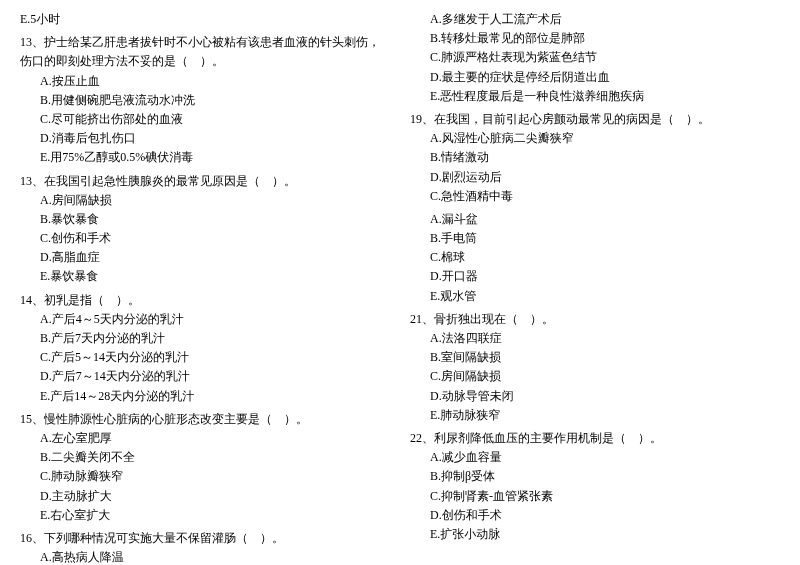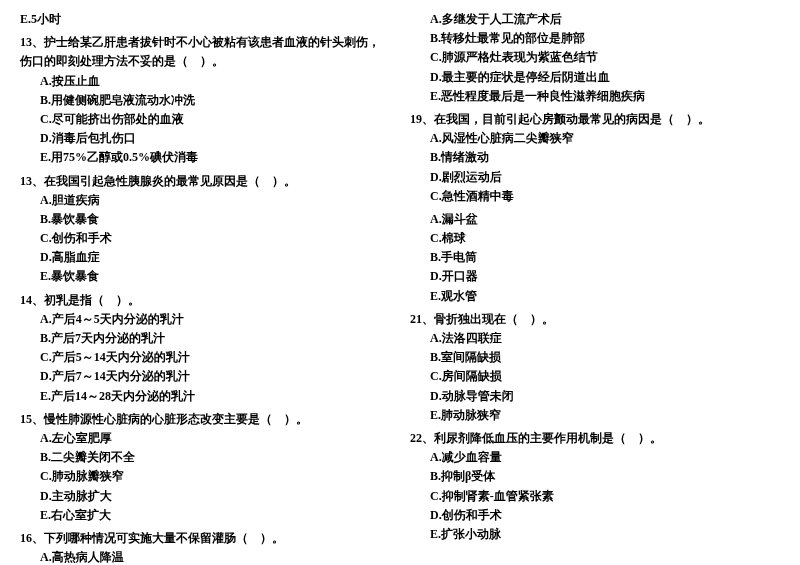"E.5小时" .question-text { font-weight: bold -> none }
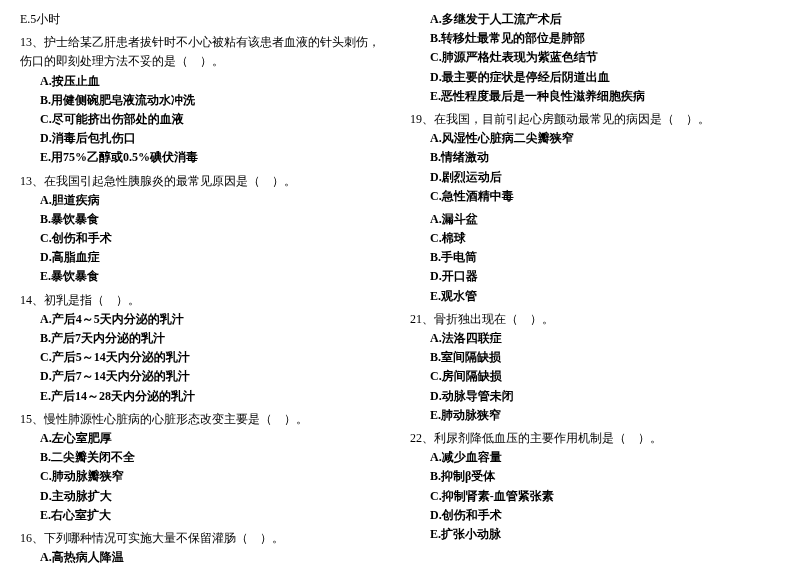"A.多继发于人工流产术后" .option { font-weight: bold -> none }
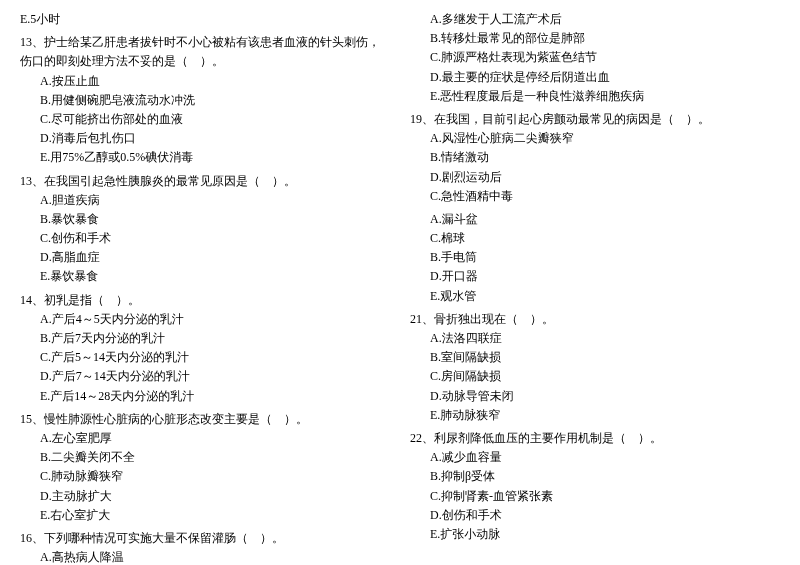"A.胆道疾病" span.option { text: A.胆道疾病 -> A.房间隔缺损 }
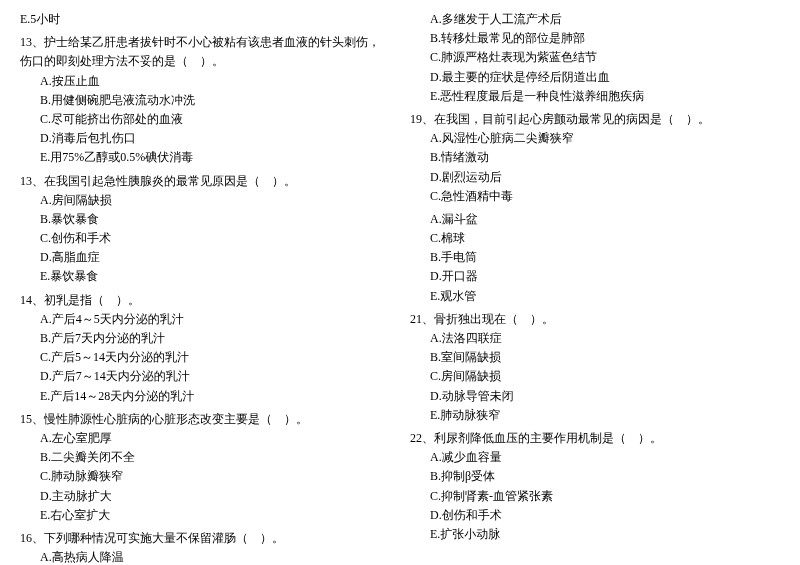"C.棉球" span.option { order: before "B.手电筒" -> after "B.手电筒" }
